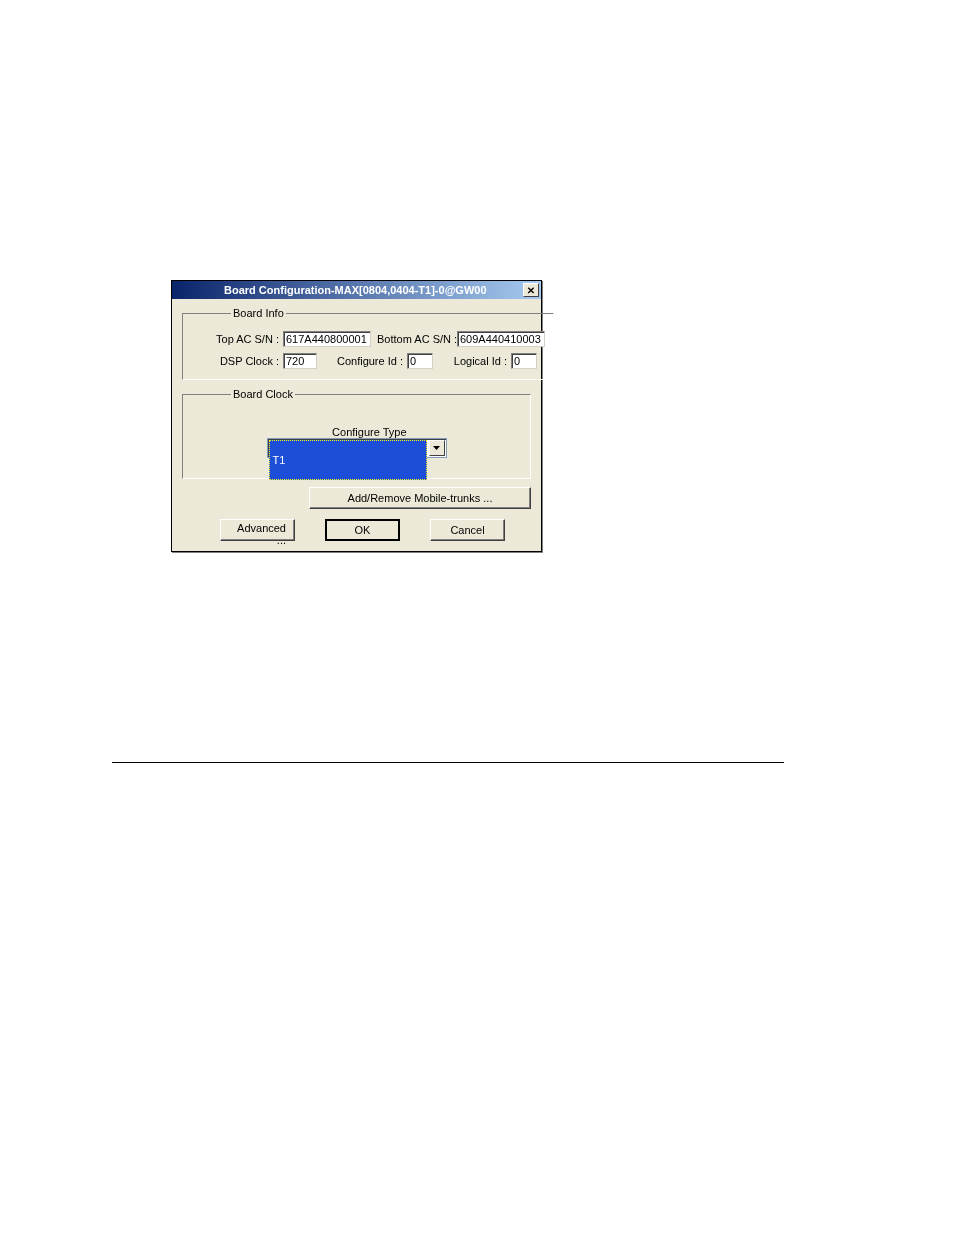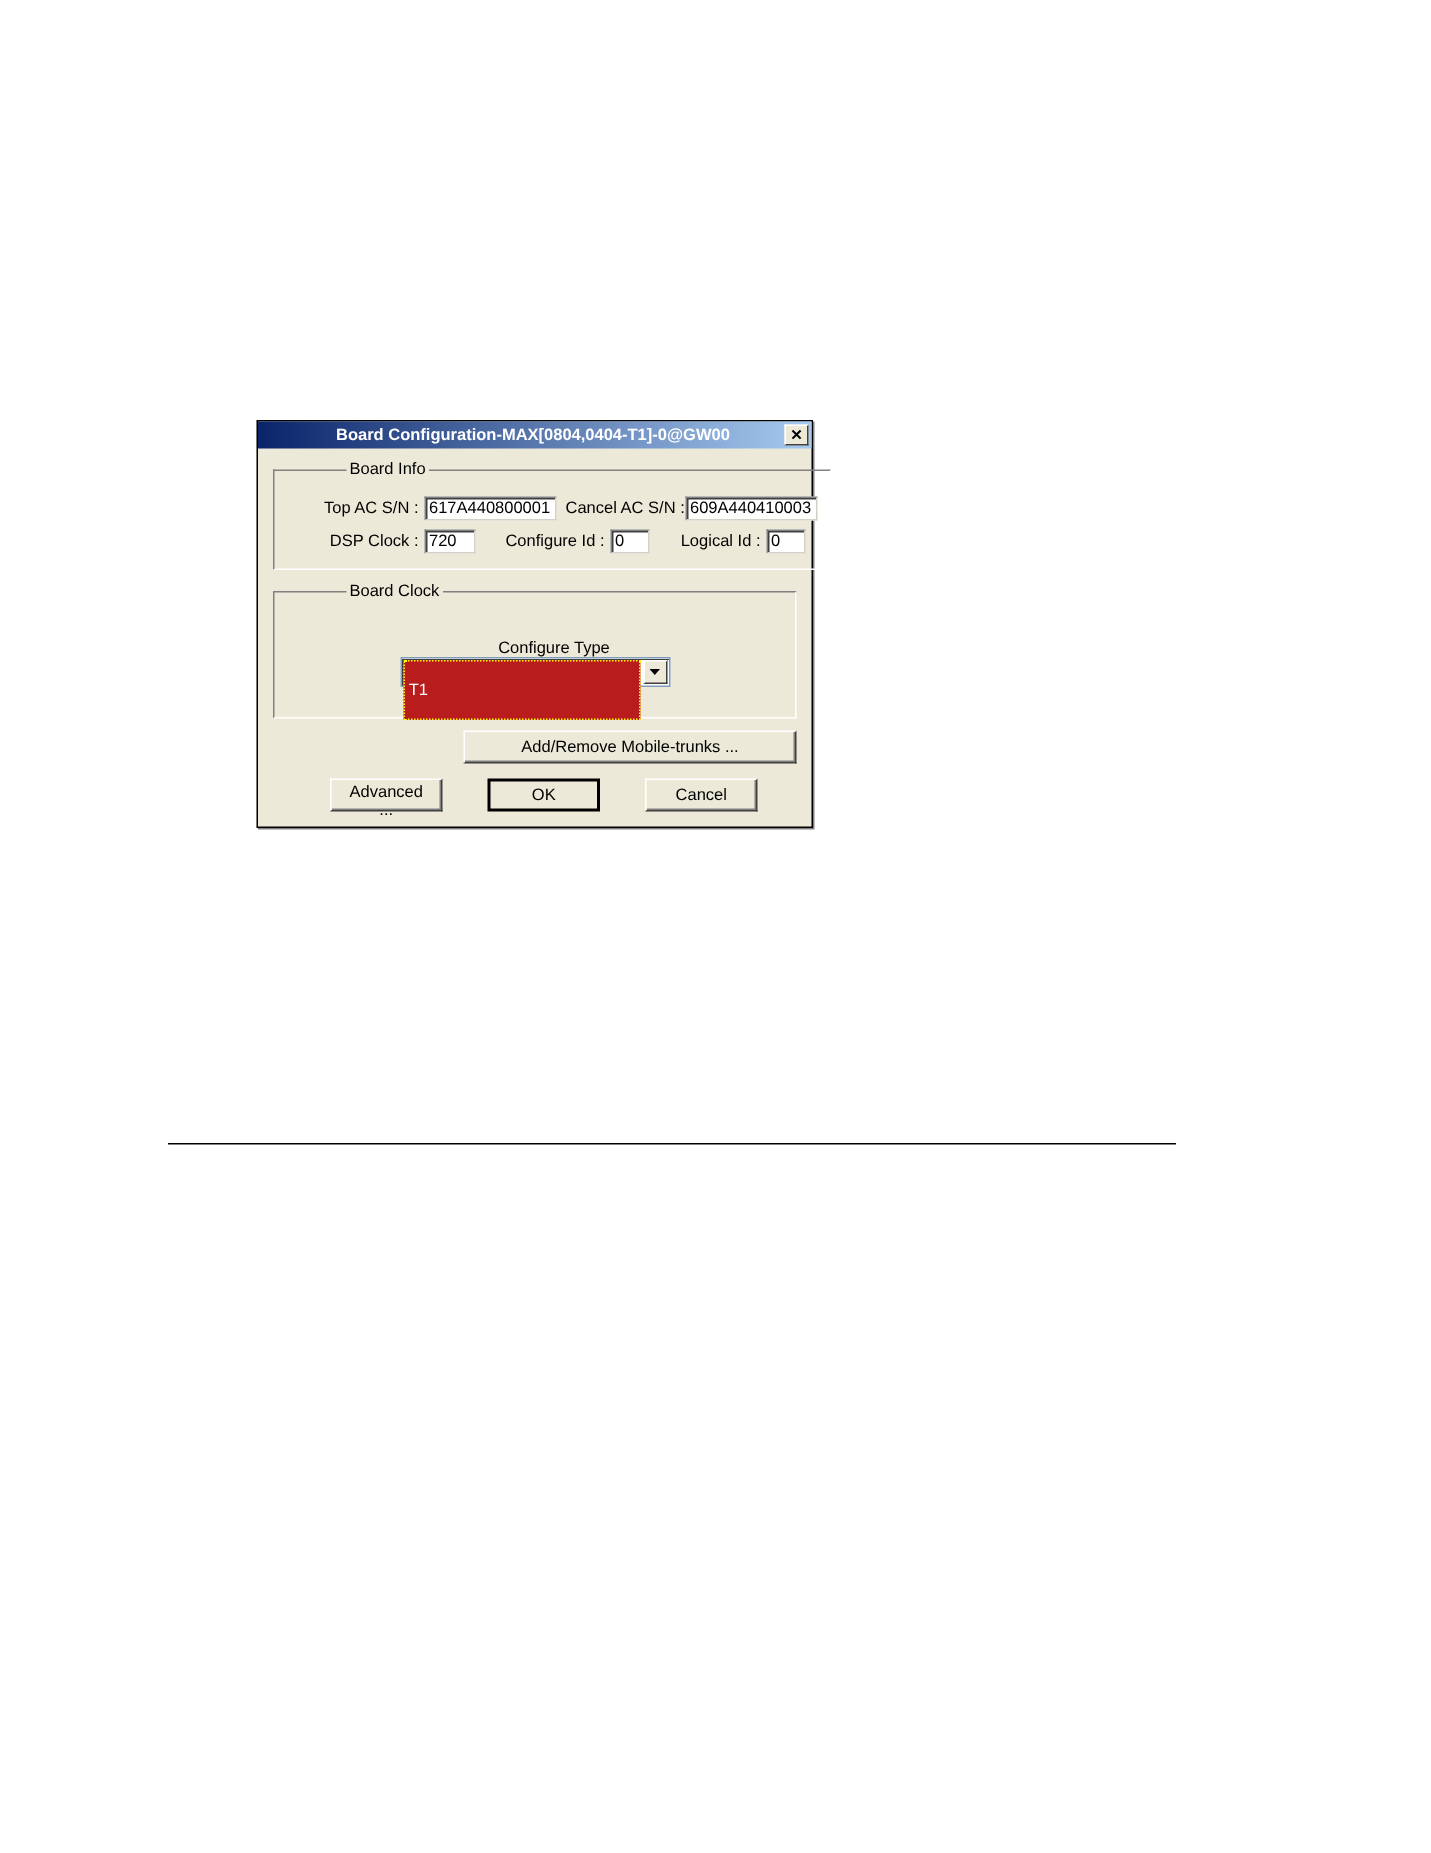"Cancel AC S/N :" span.label-cell { text: Cancel -> Bottom }
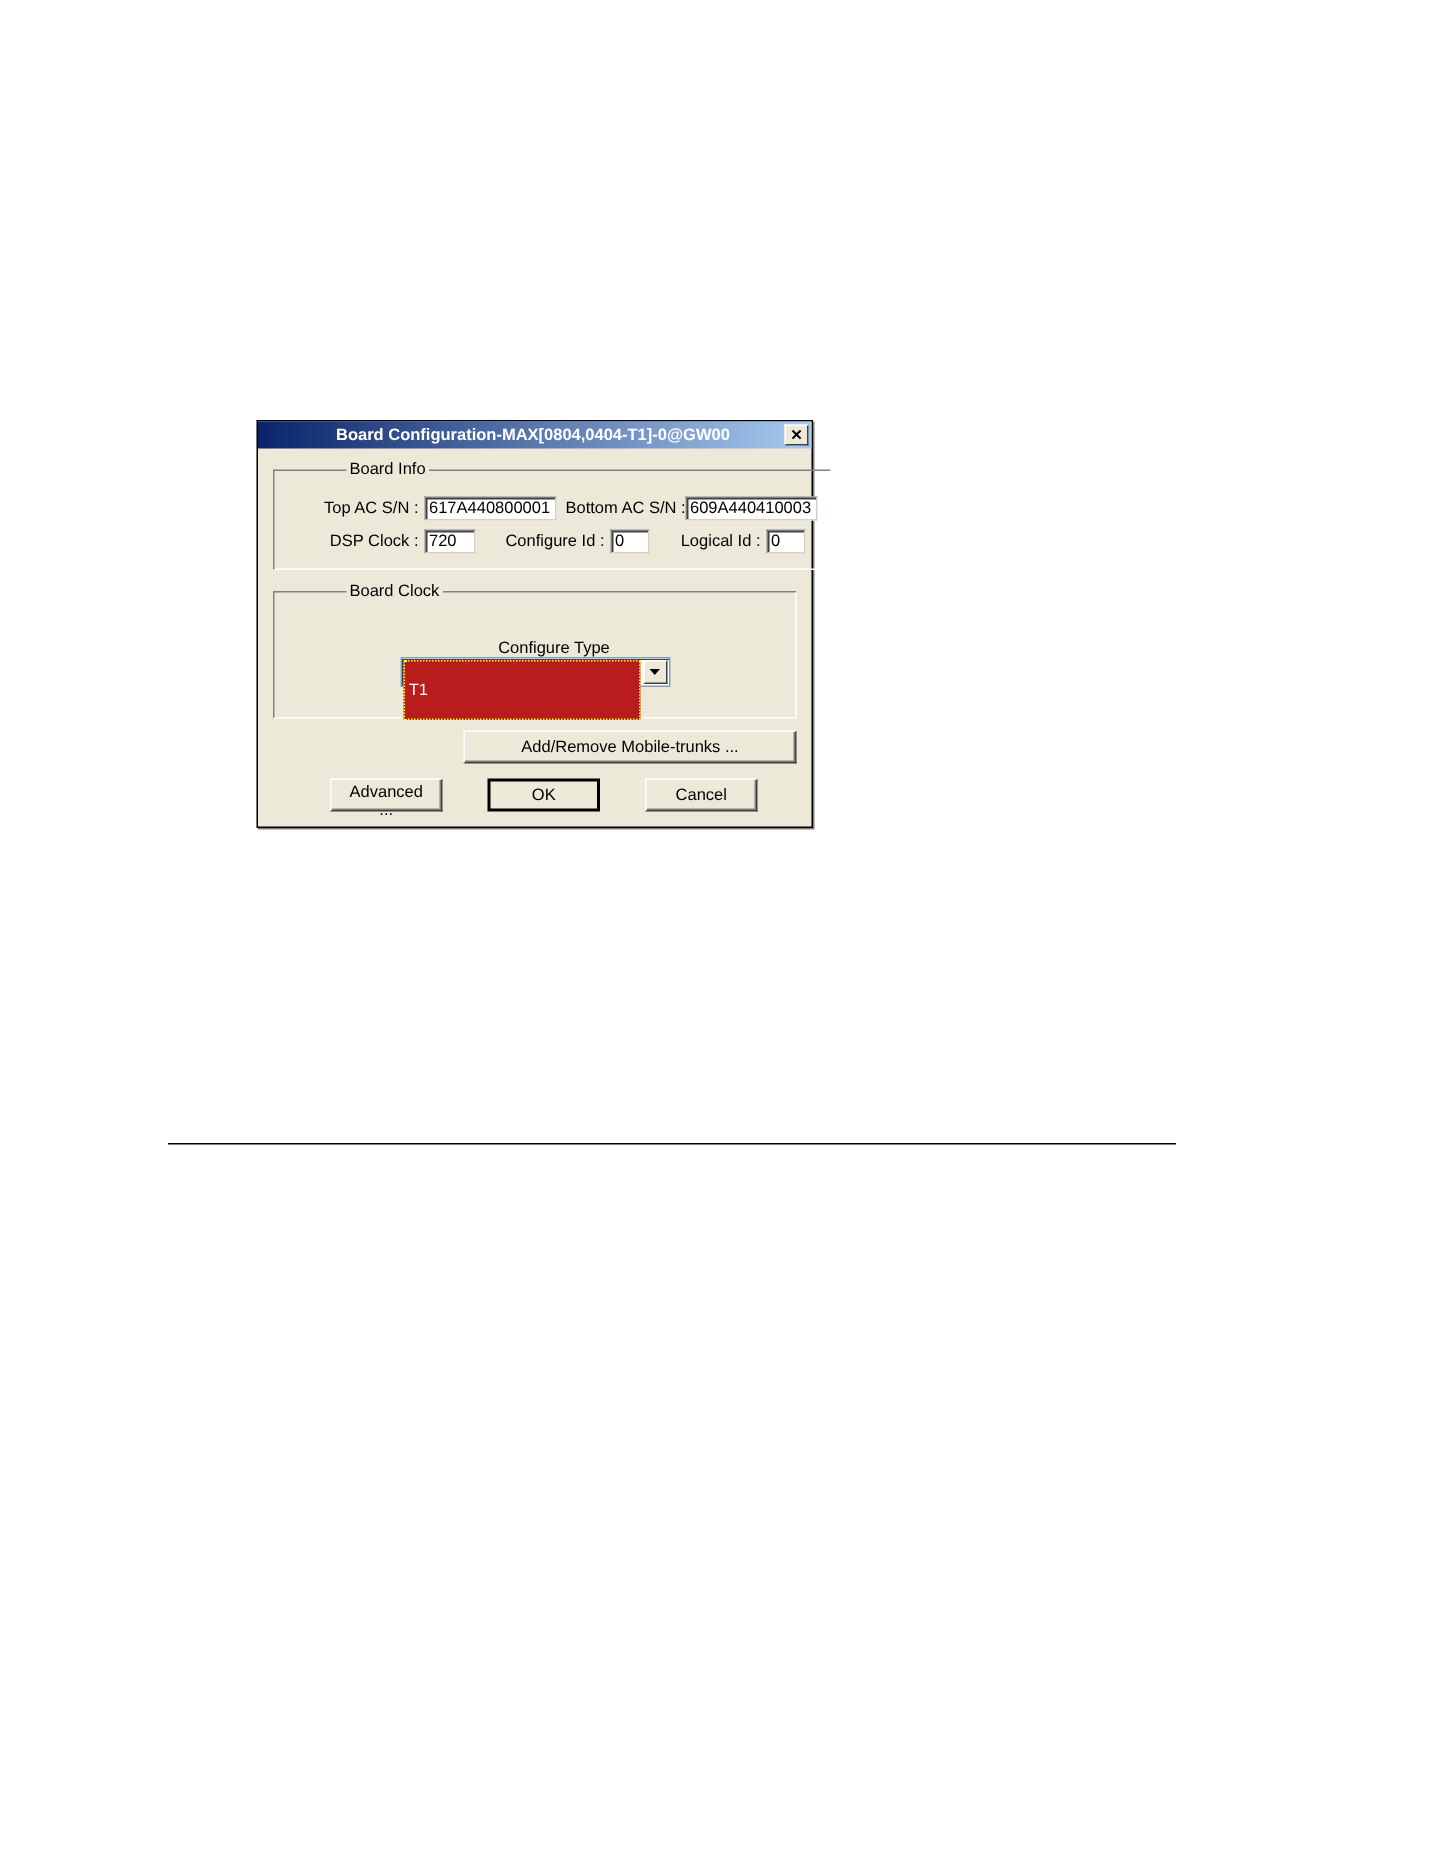"T1" .select-value { background: #b91c1c -> #1d4ed8 }
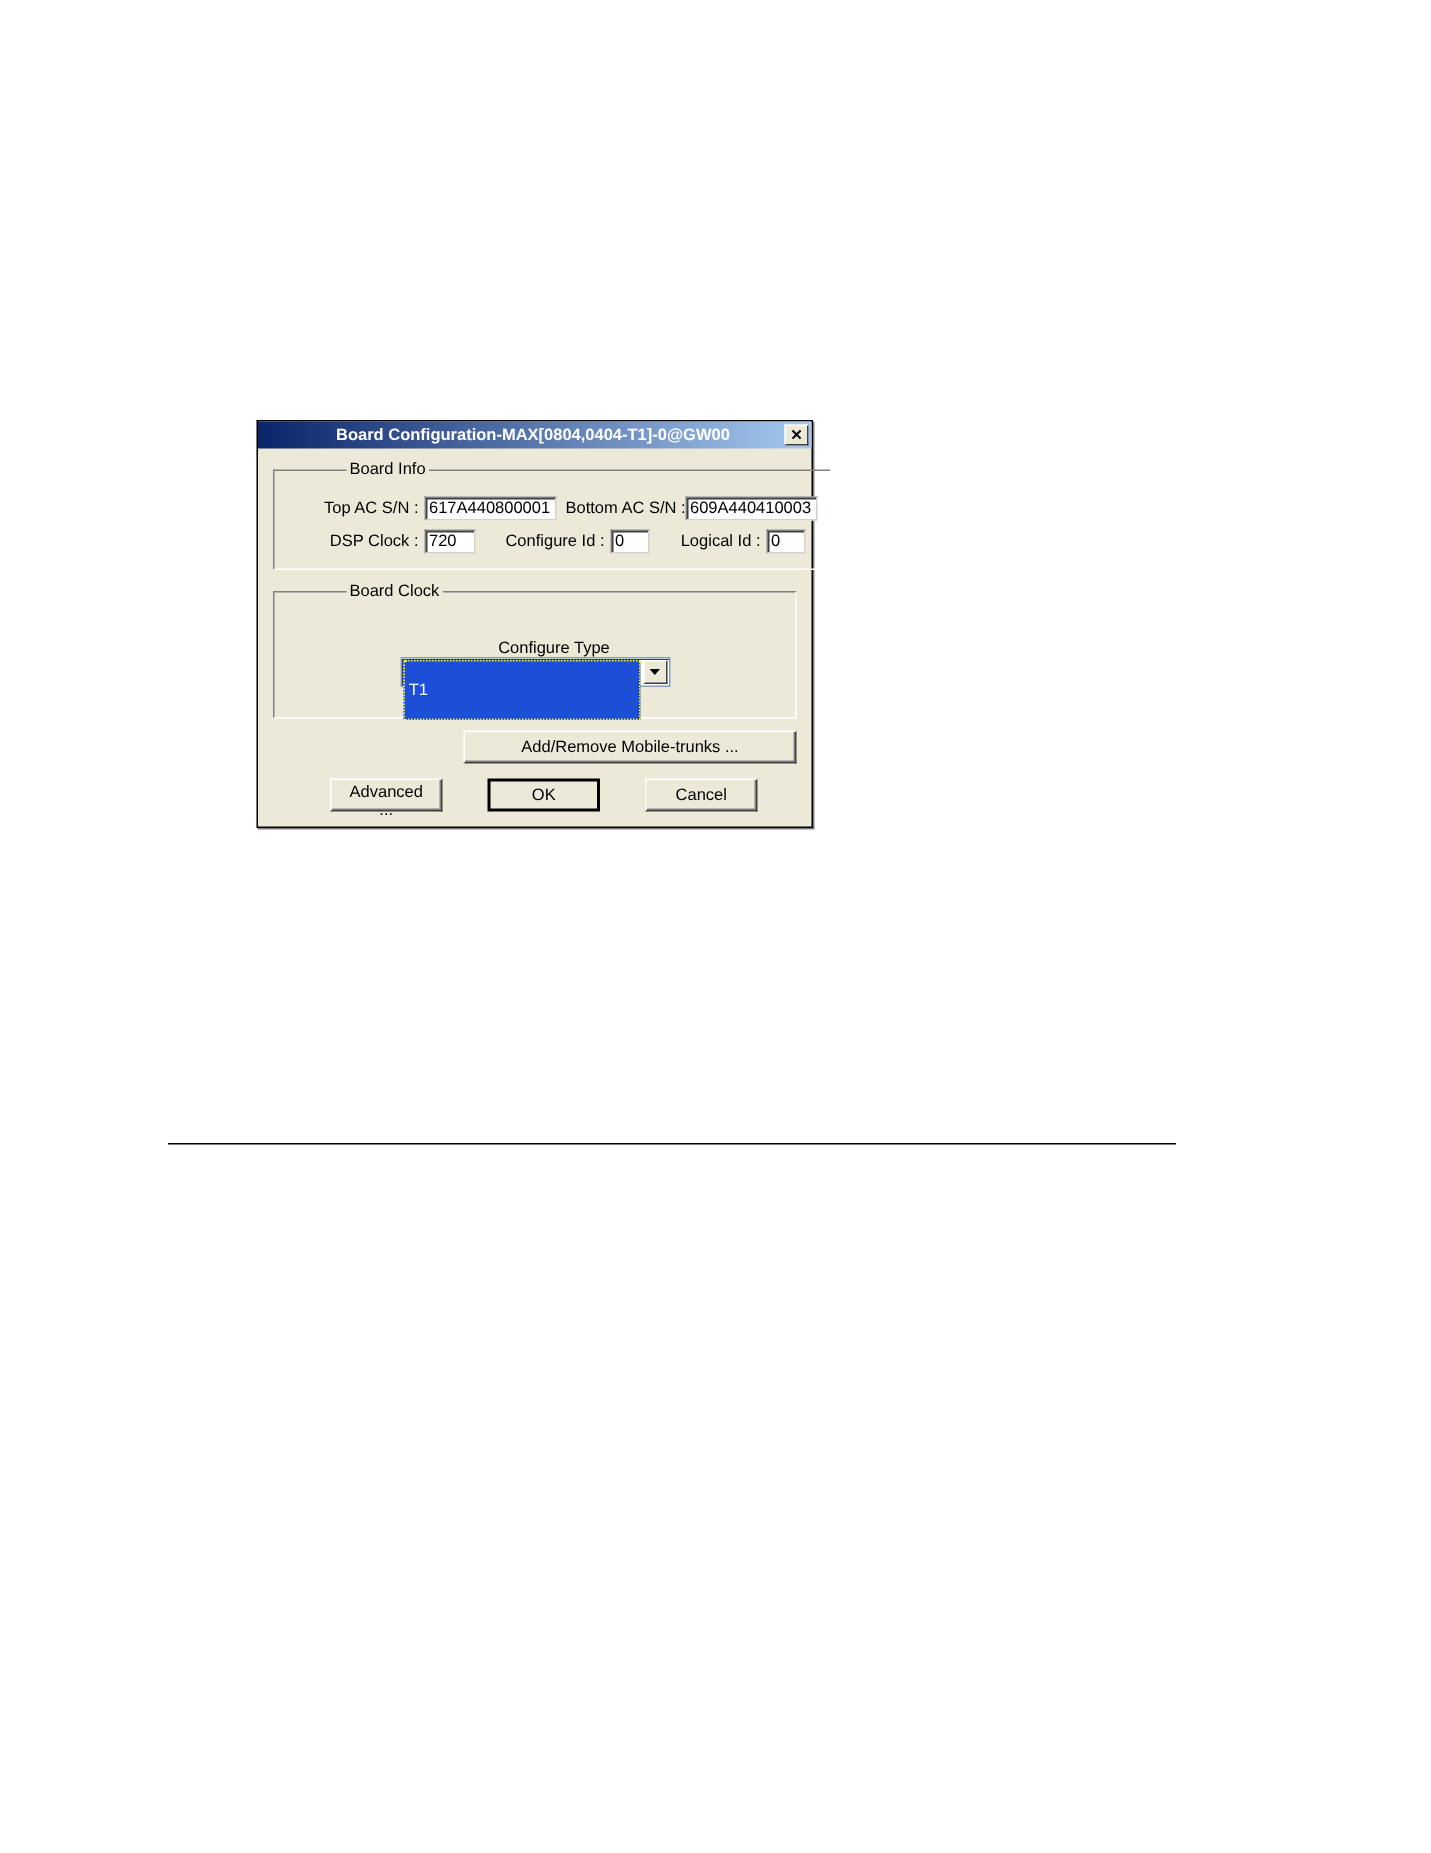"Advanced ..." button.btn { text-align: none -> right }
